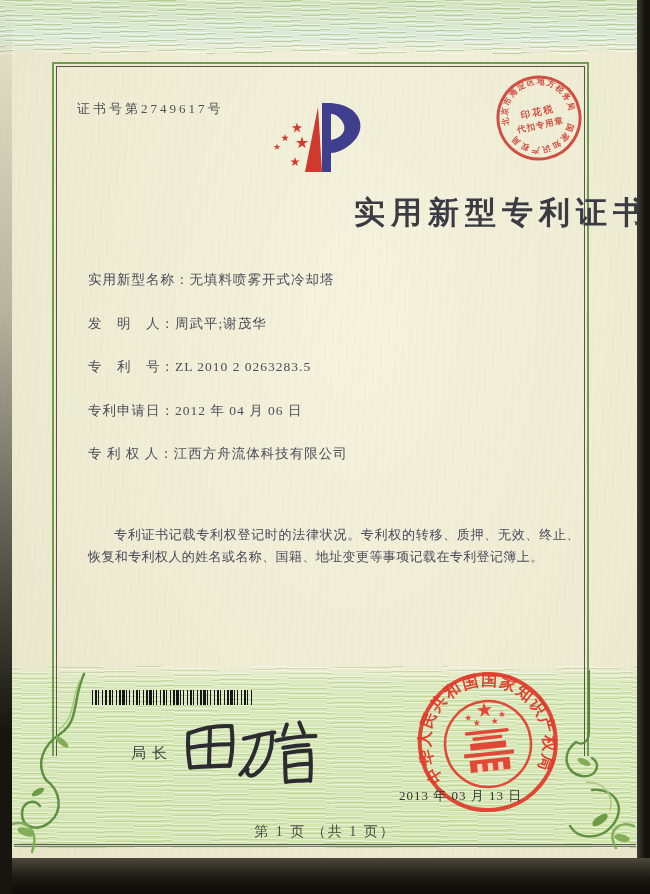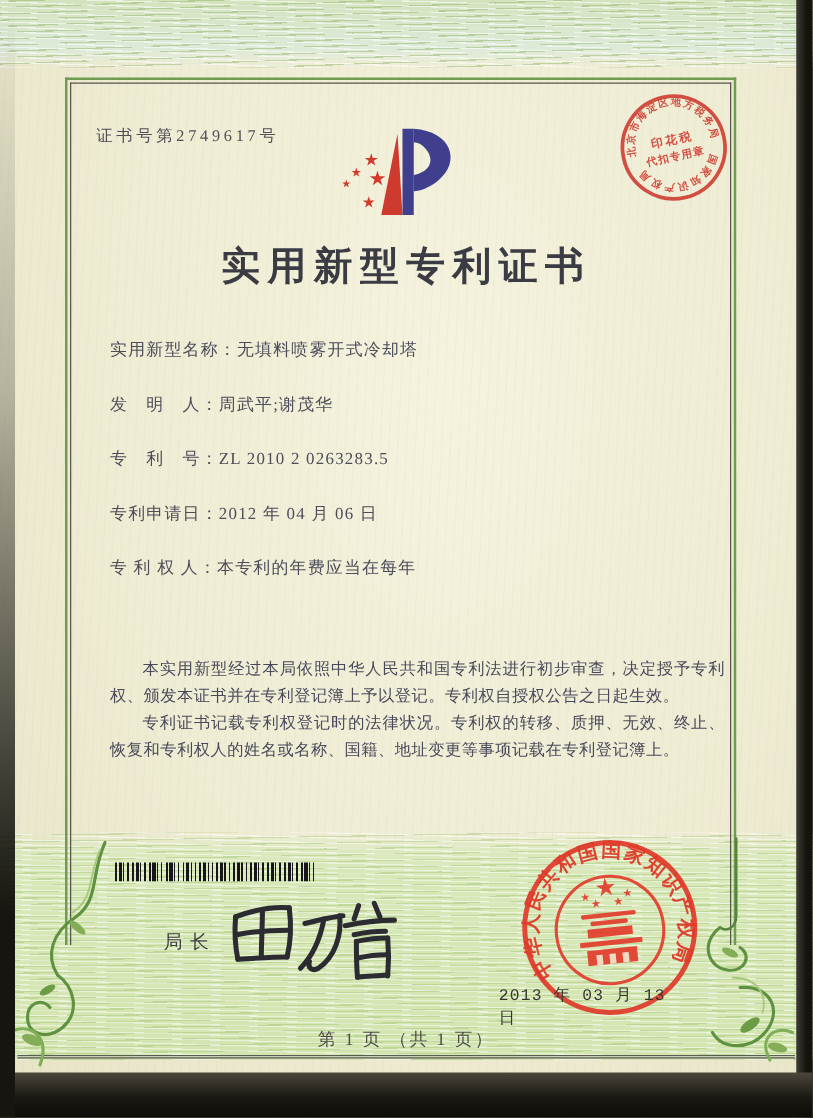"实用新型专利证书" .title { text-align: center -> right }
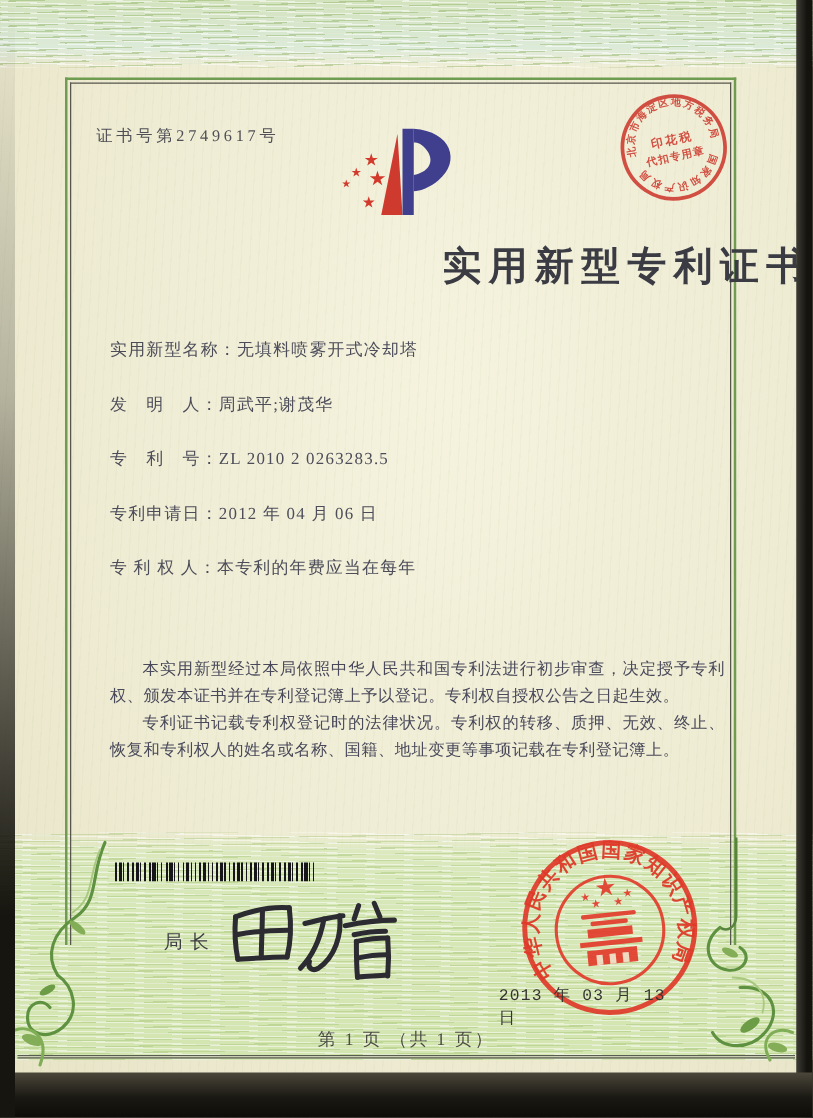"专 利 权 人：本专利的年费应当在每年" div.field-line { text: 本专利的年费应当在每年 -> 江西方舟流体科技有限公司 }
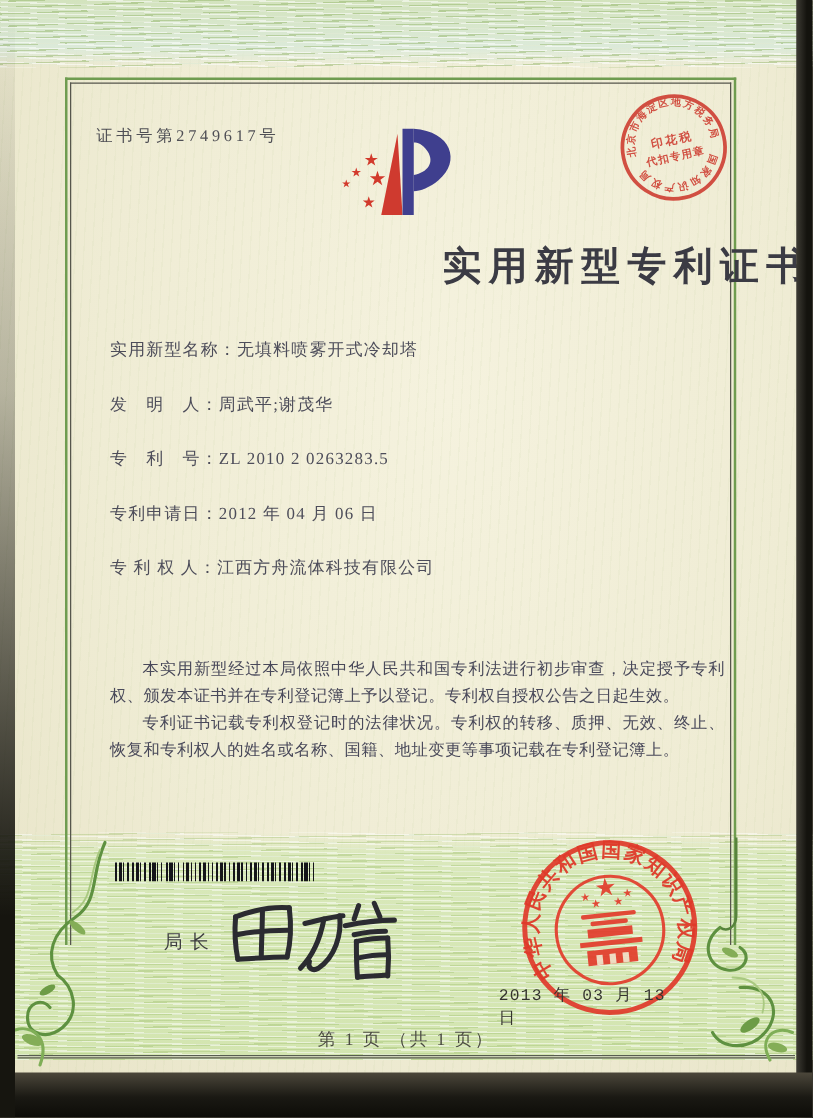"本实用新型经过本局依照中华人民共和国专利法进行初步审查，决定授予专利权、颁发本证" p { html: <p>本实用新型经过本局依照中华人民共和国专利法进行初步审查，决定授予专利权、颁发本证书并在专利登记簿上予以登记。专利权自授权公告之日起生效。</p> -> none }
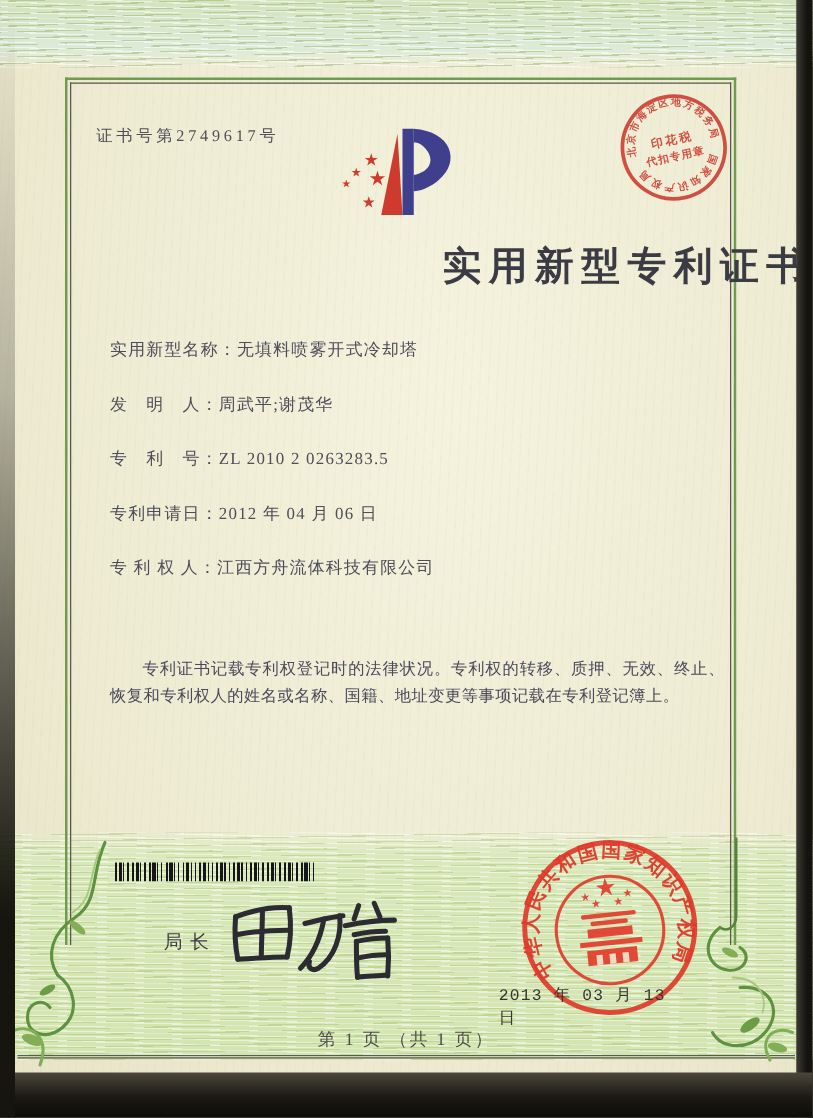"2013 年 03 月 13" .seal-date { font-family: Liberation Mono, monospace -> none }
